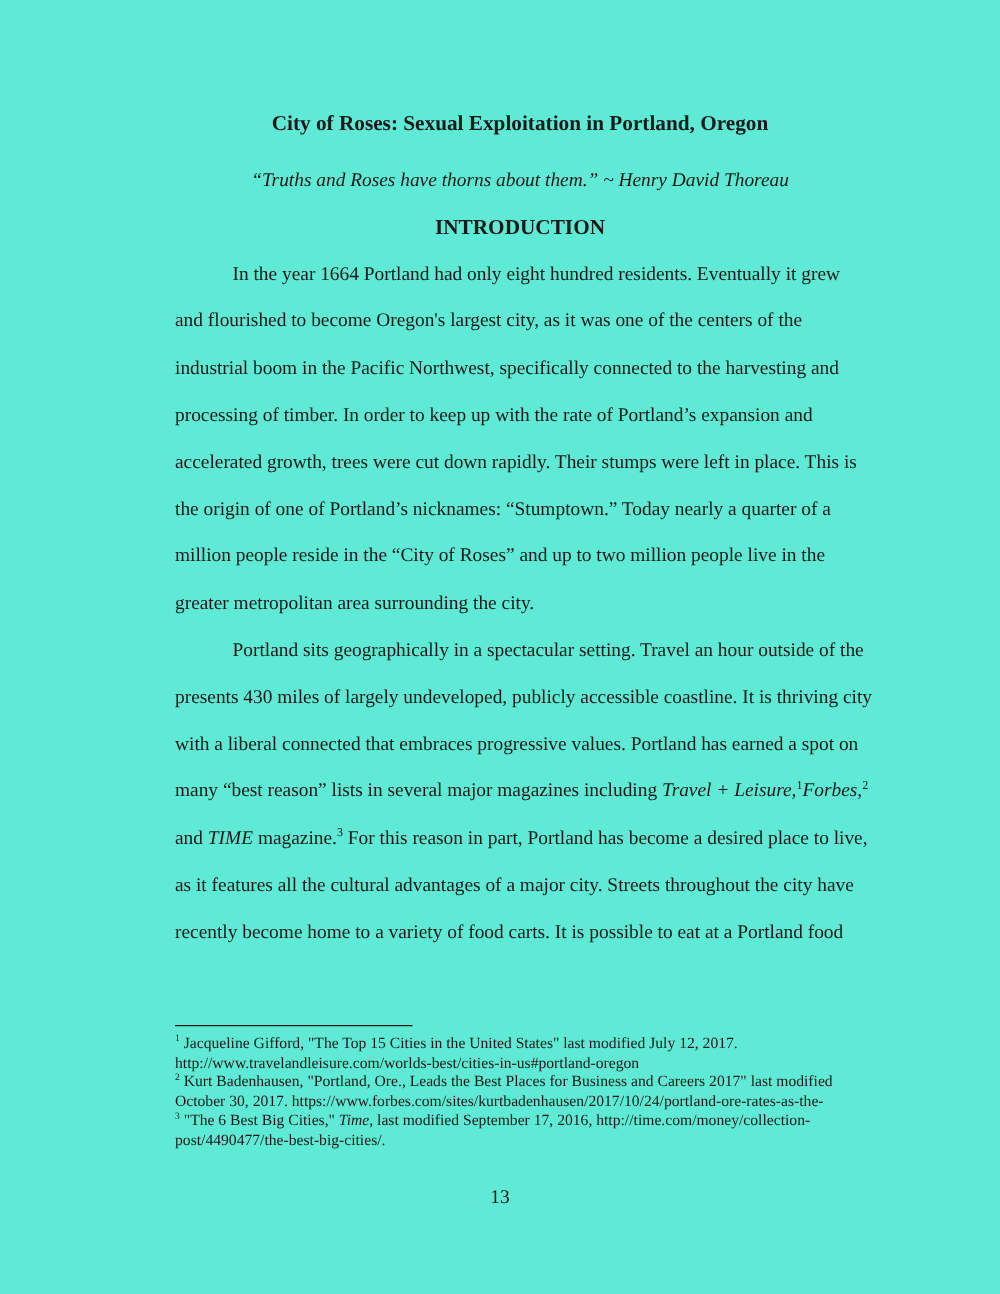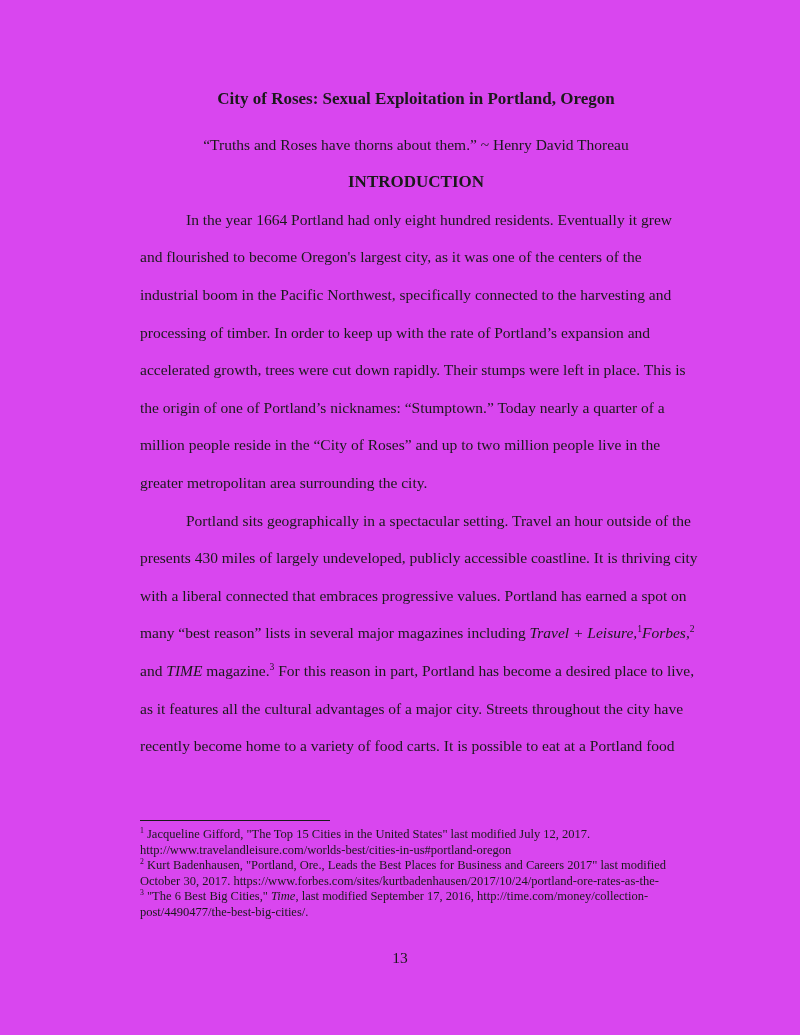"City of Roses: Sexual Exploitation" .page { background: #d946ef -> #5eead4 }
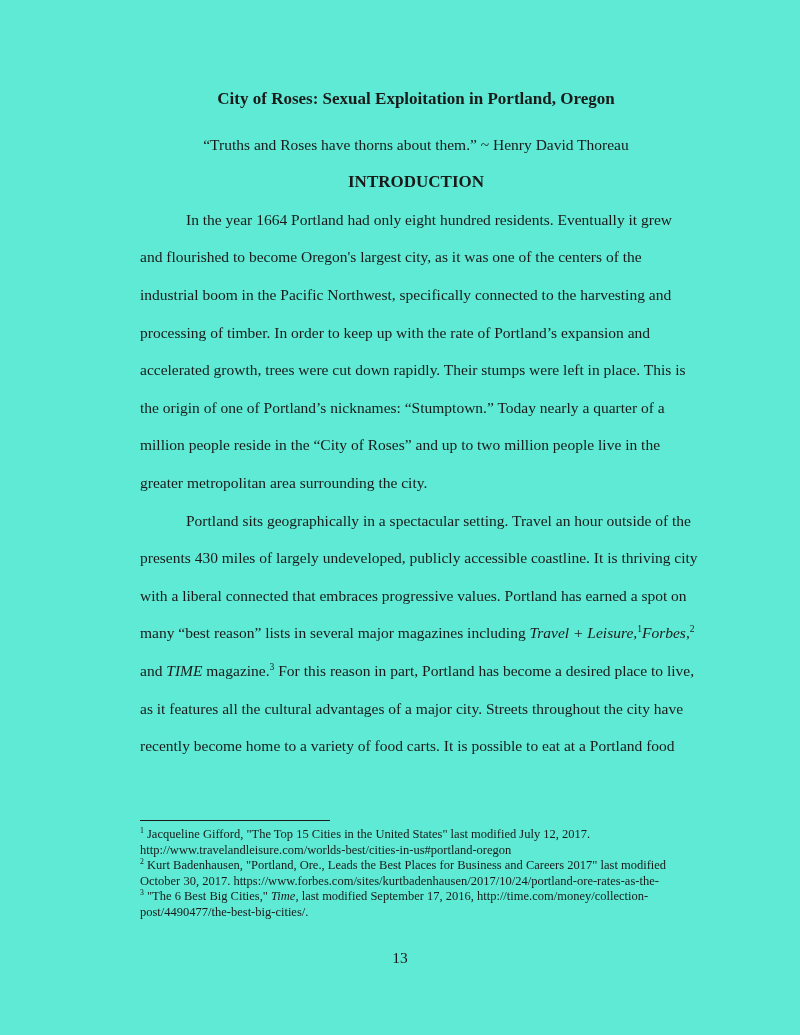"“Truths and Roses have thorns" .epigraph-line { font-style: none -> italic }
